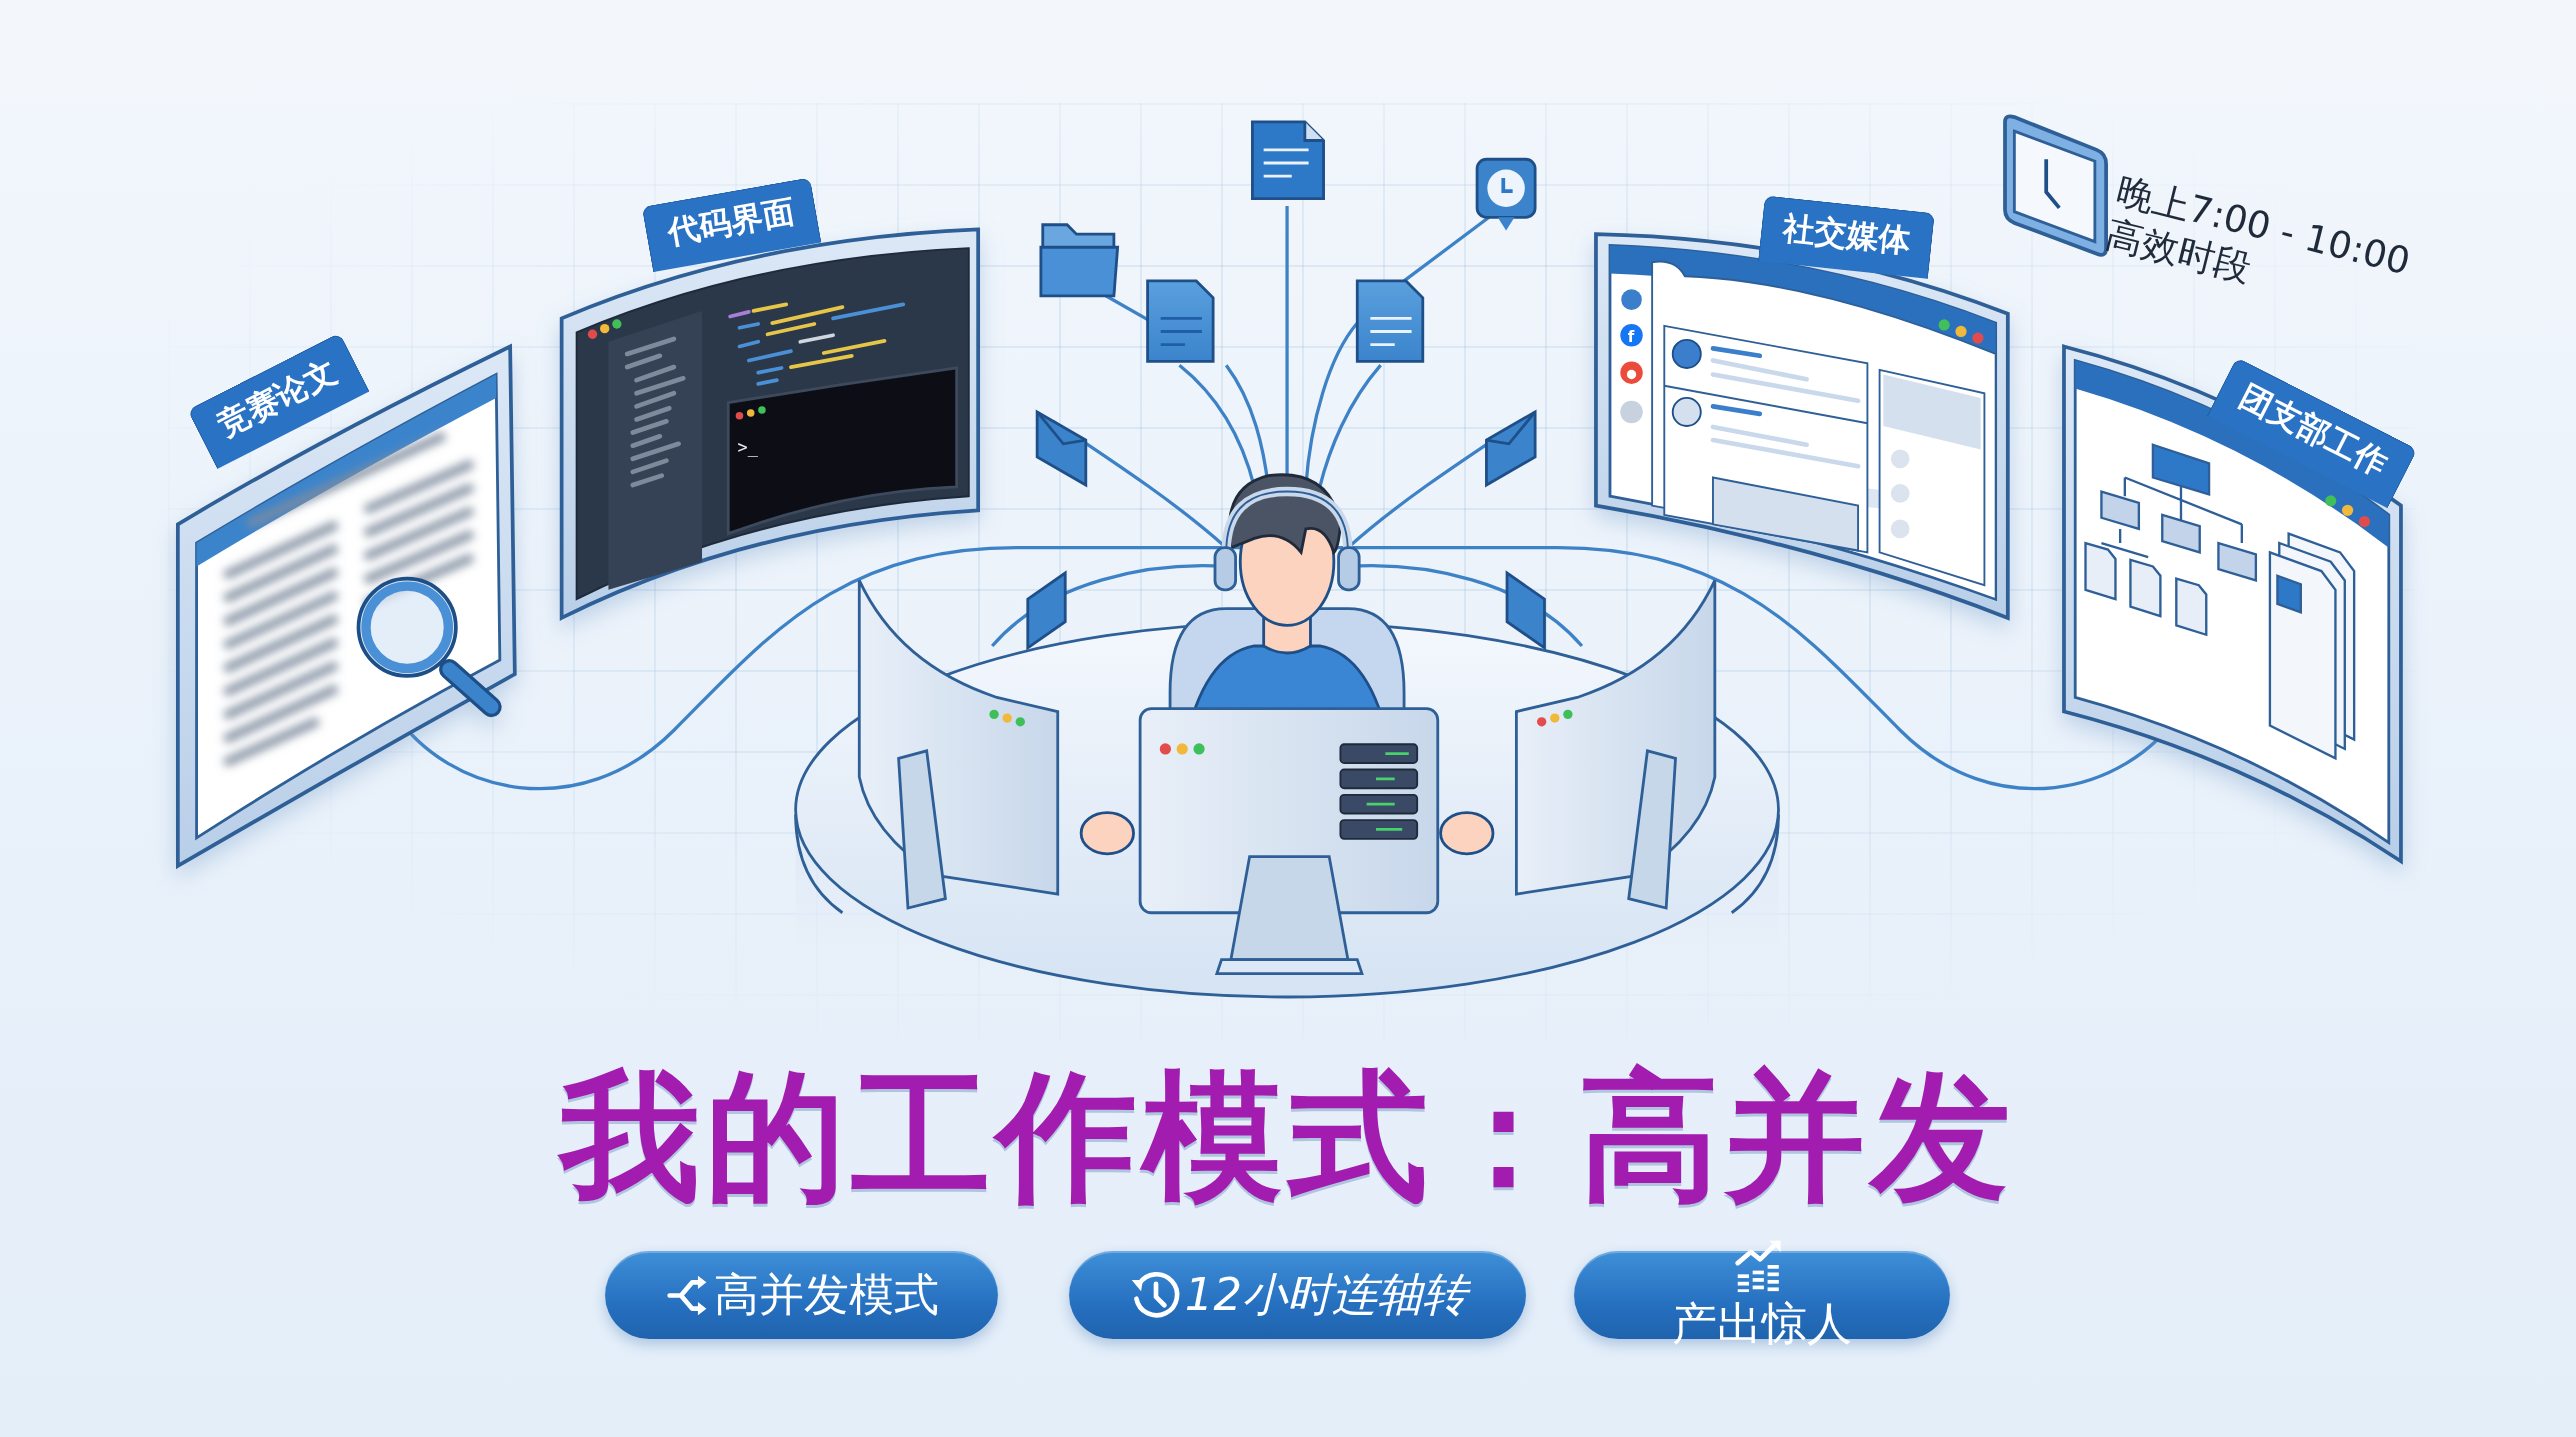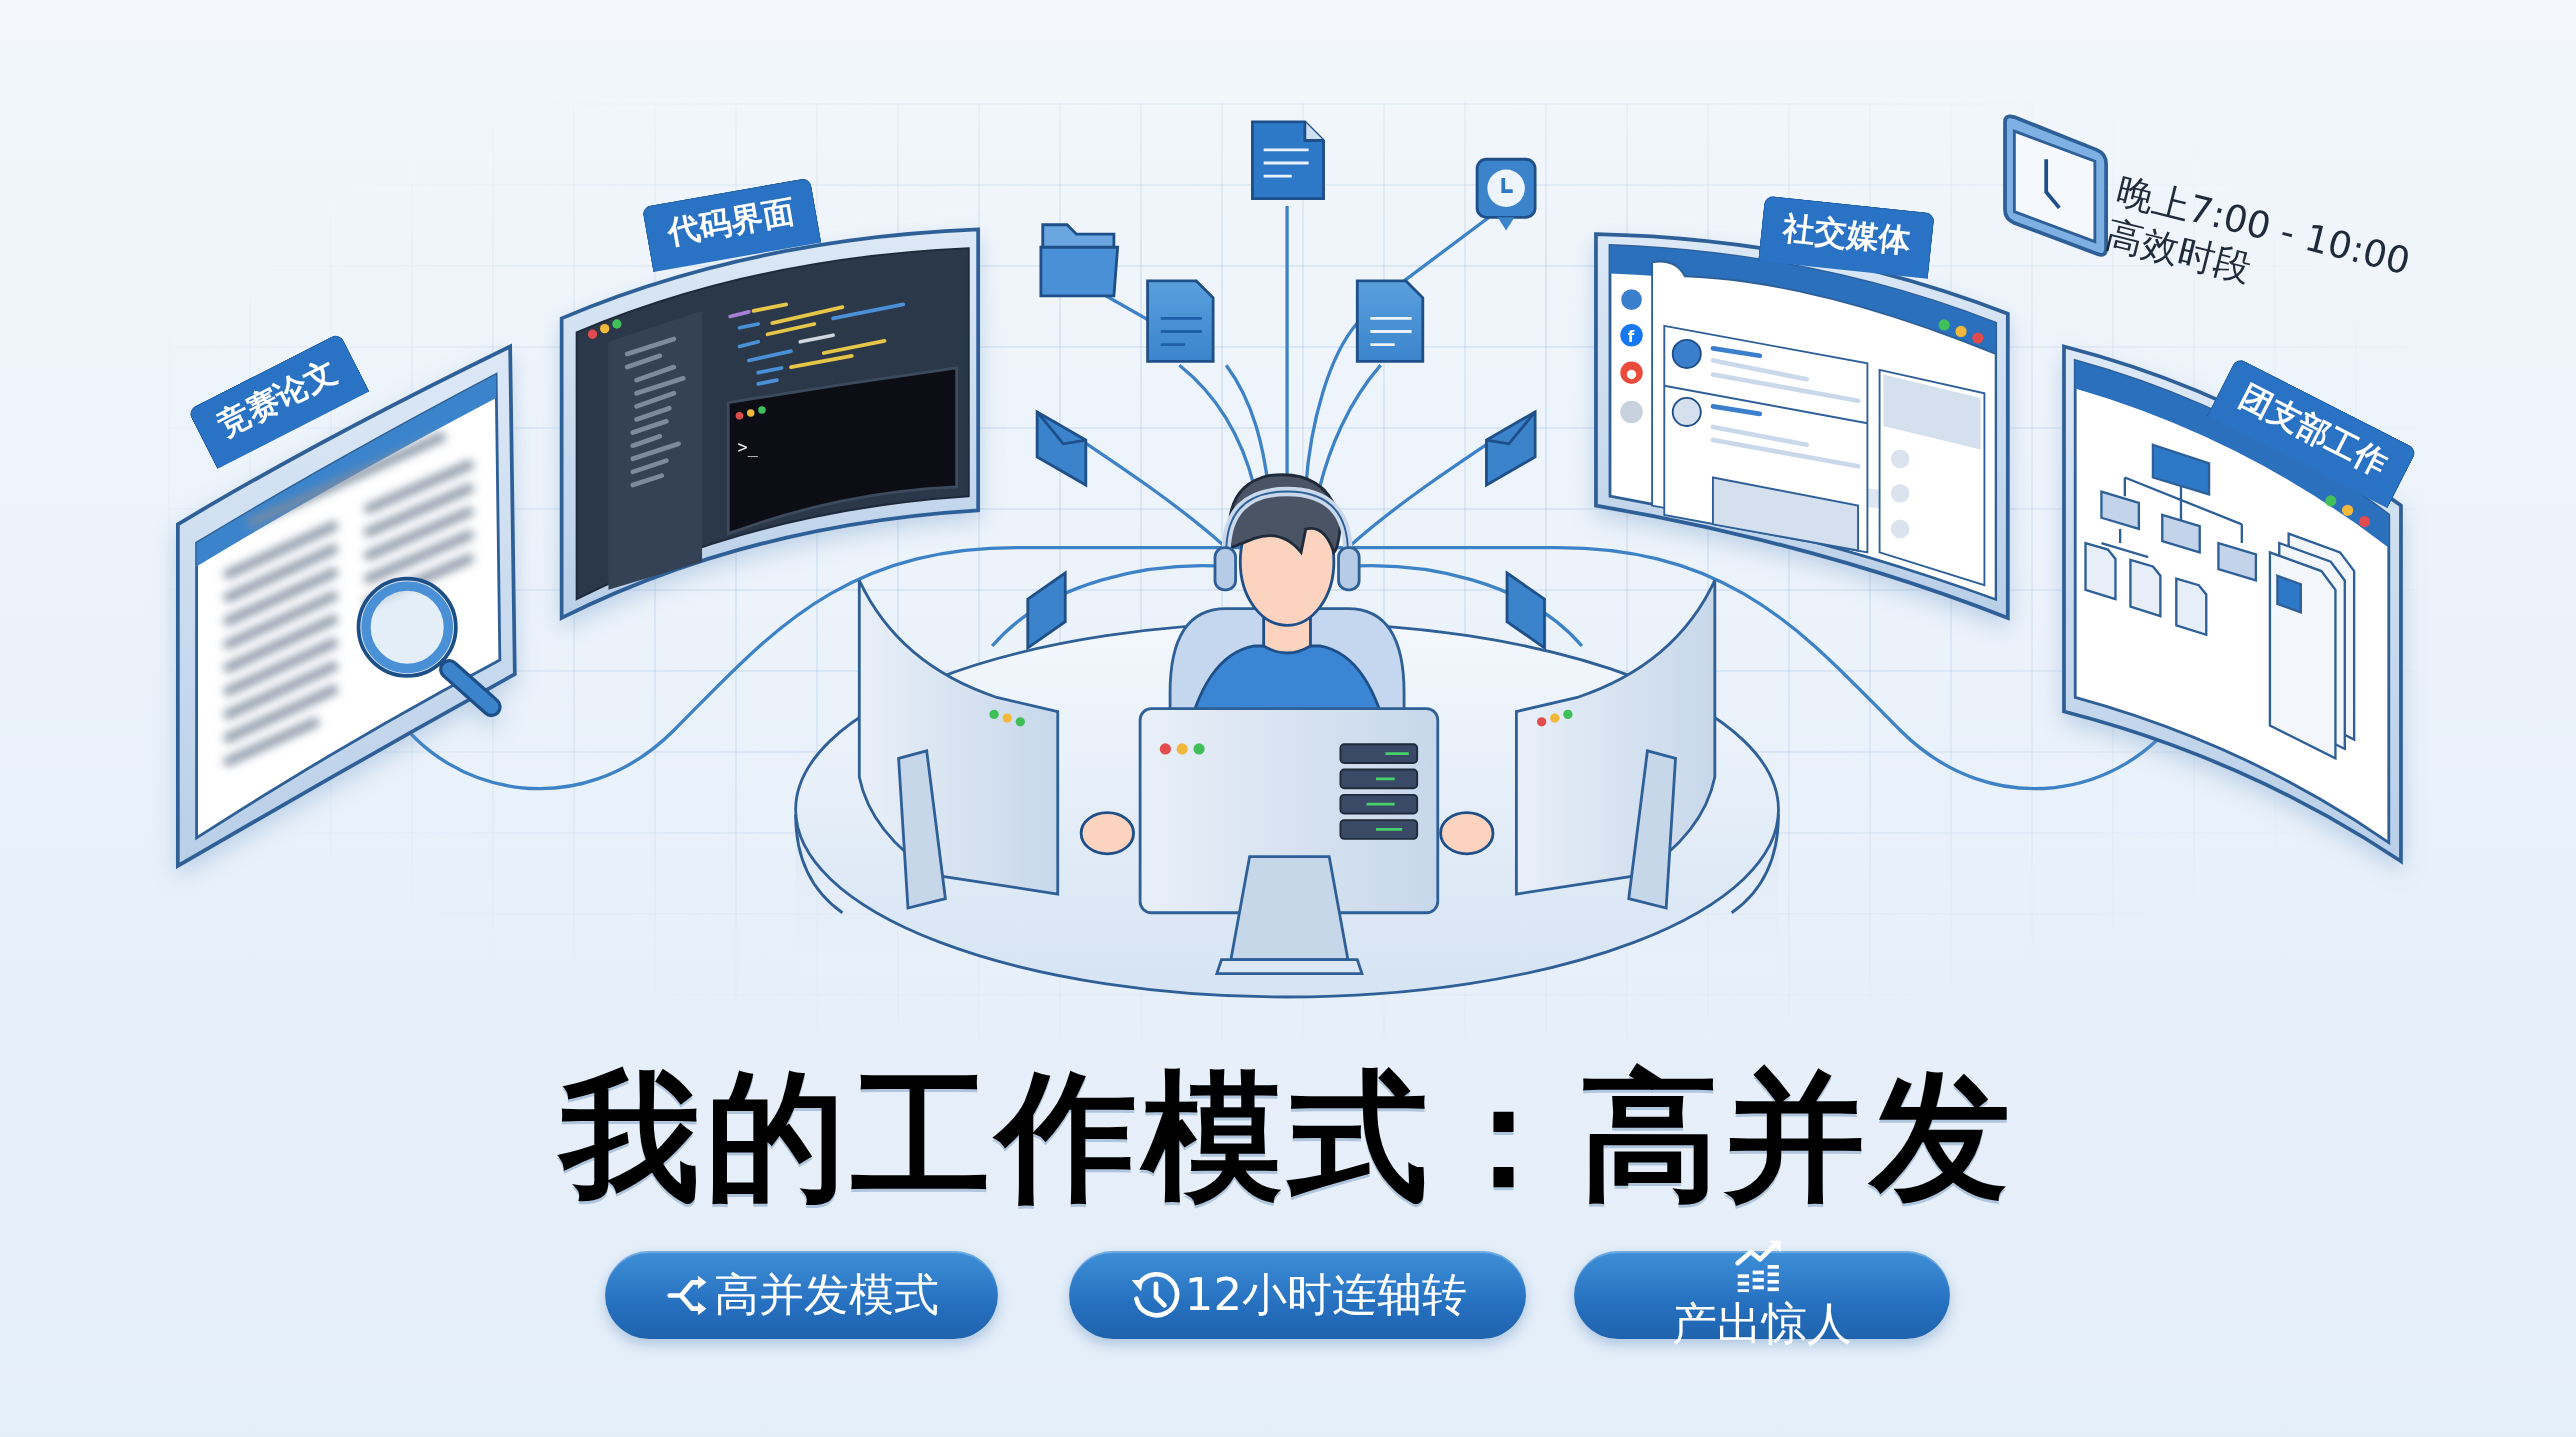"我的工作模式：高并发" .title { color: #000000 -> #a21caf }
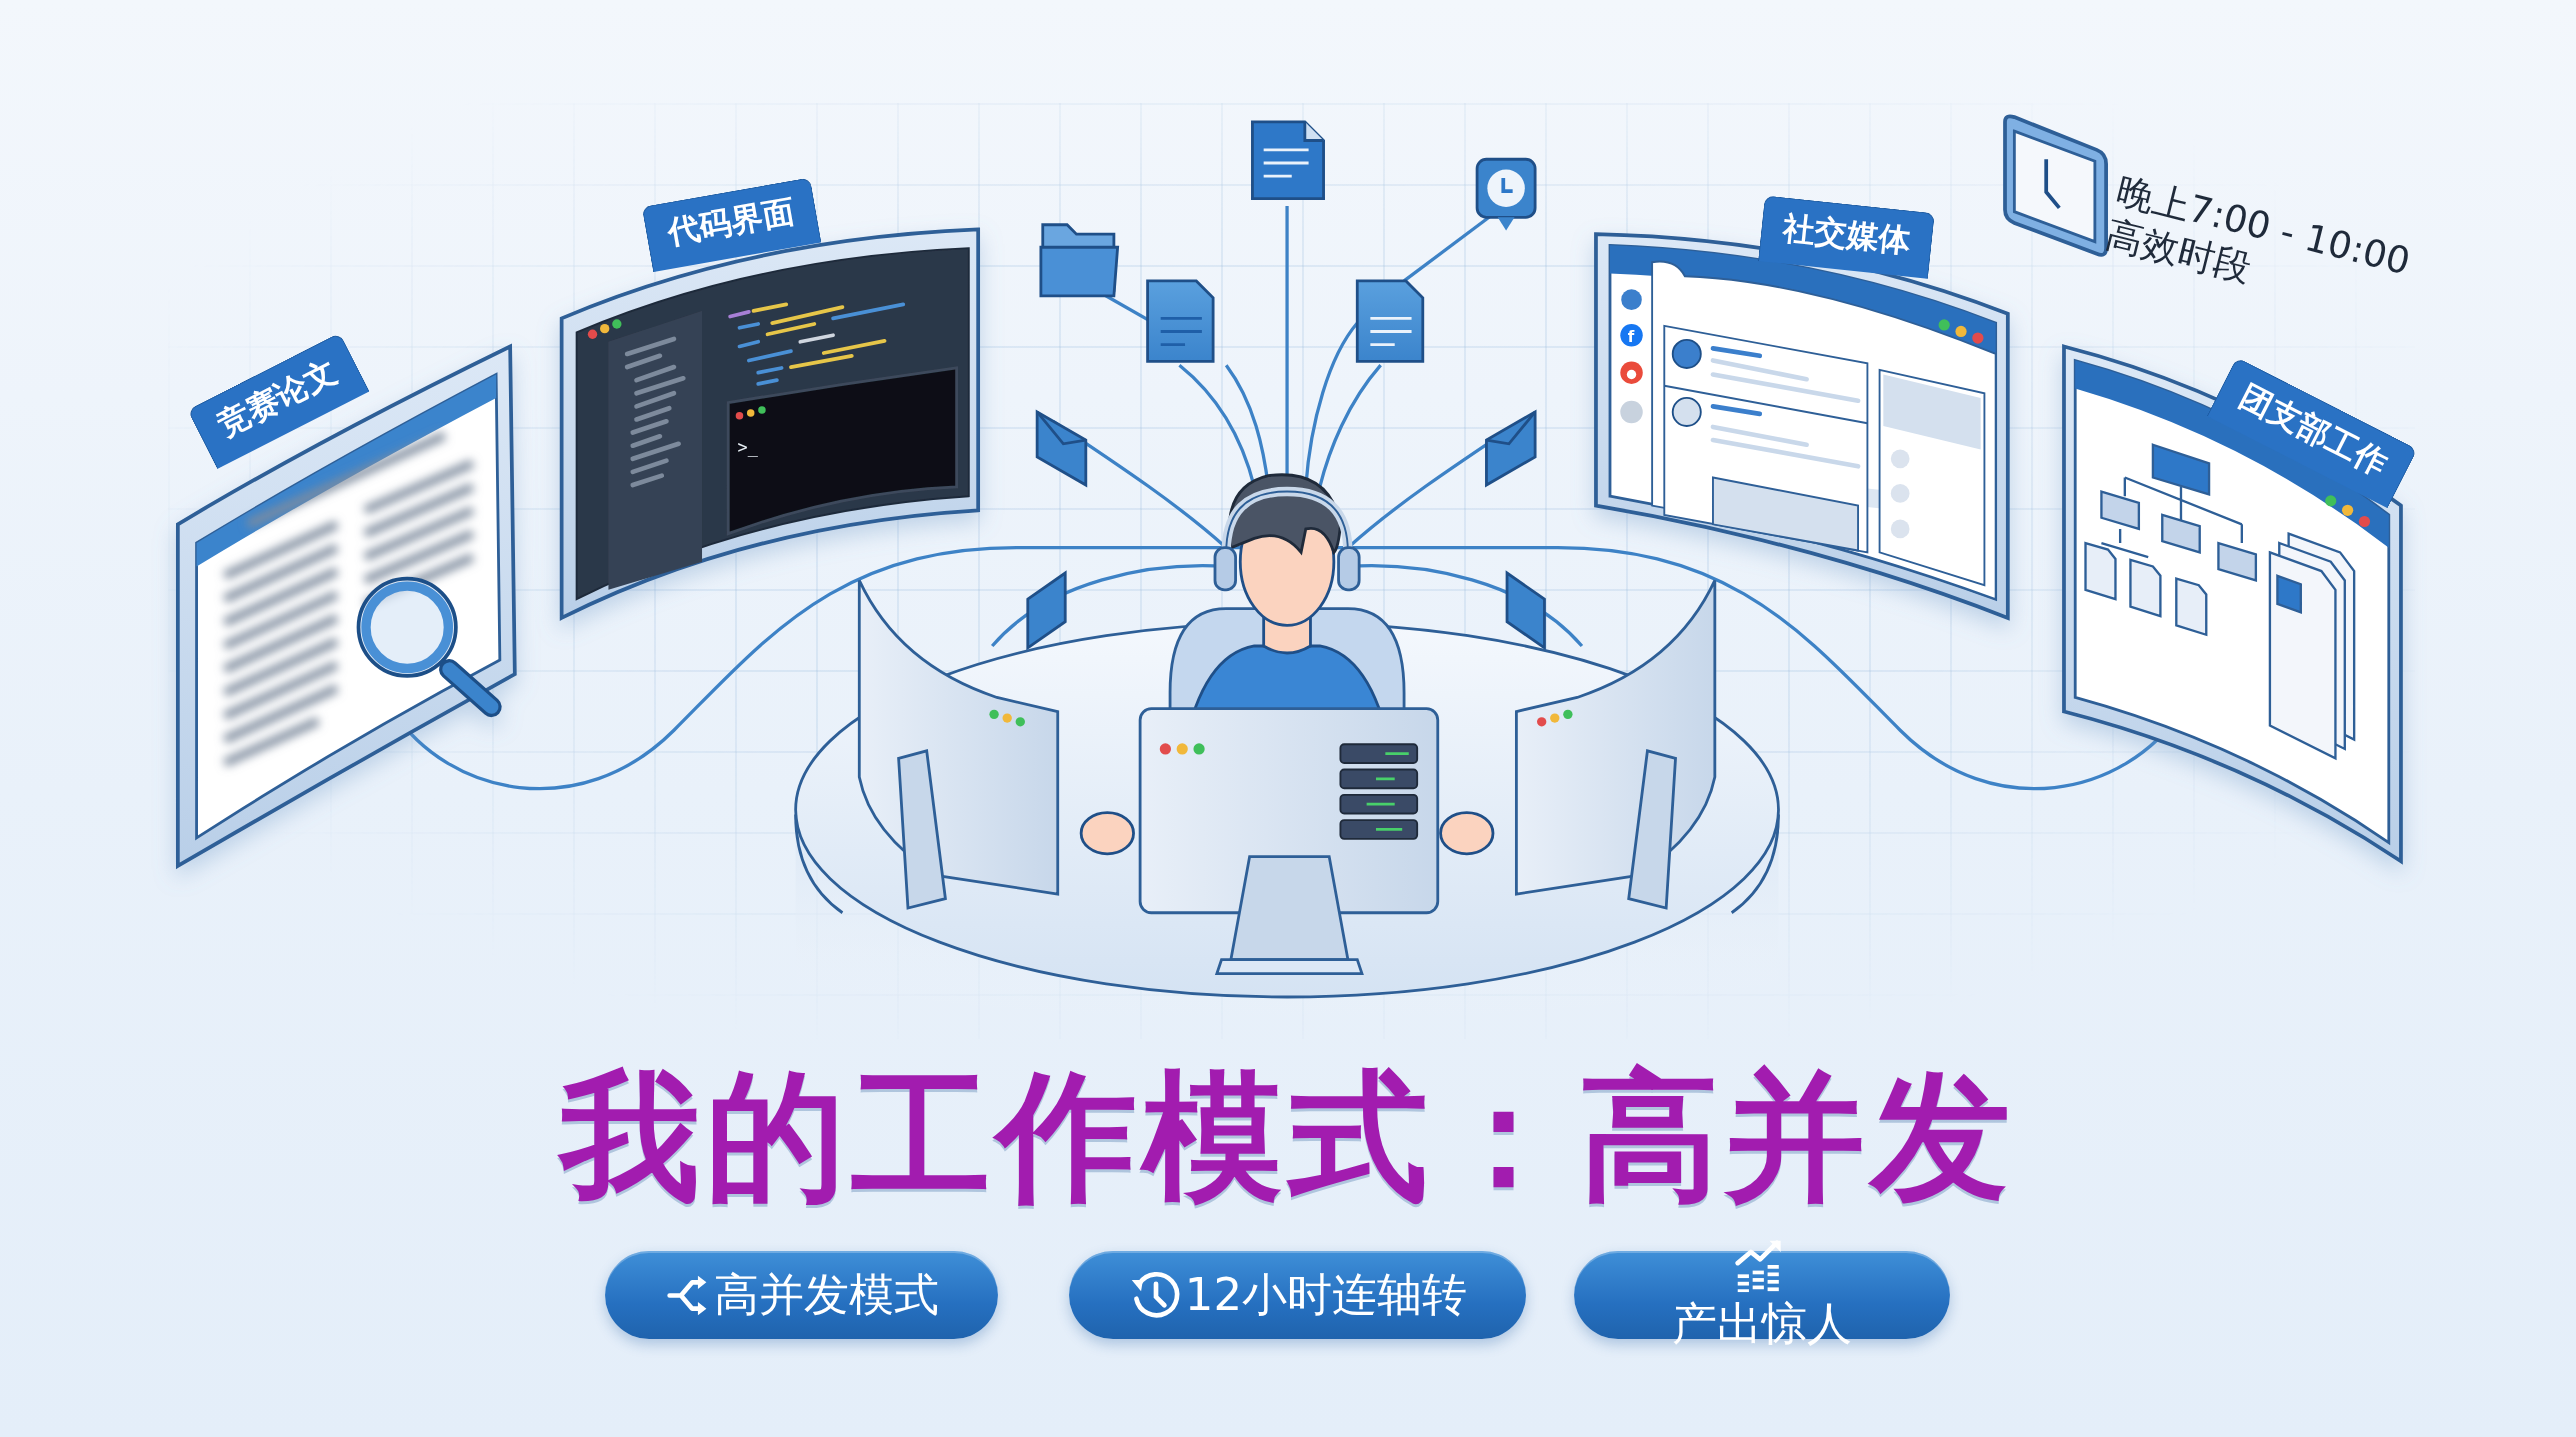"12小时连轴转" div.pill { font-style: none -> italic }
